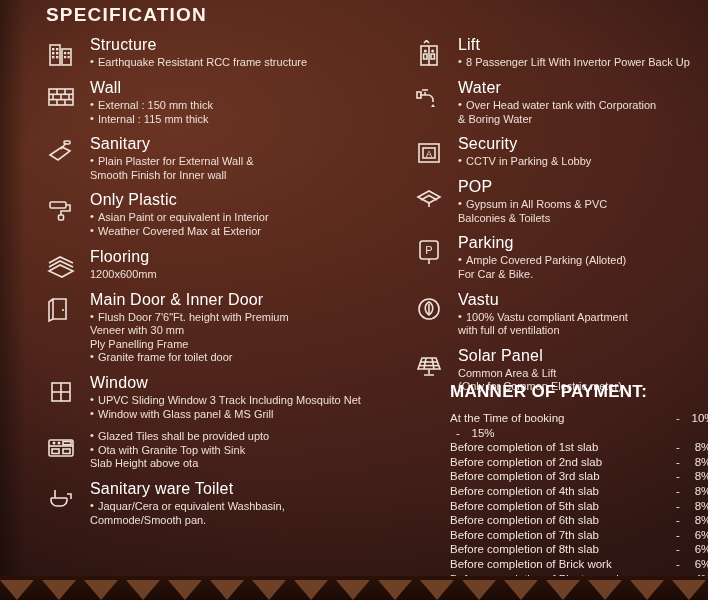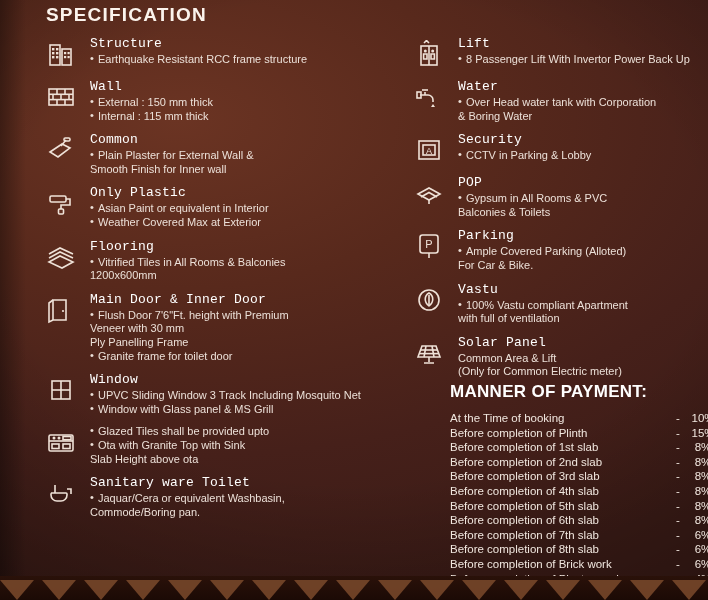"Structure" .item h4 { font-family: Liberation Mono, monospace -> none; font-size: 13px -> 16px }
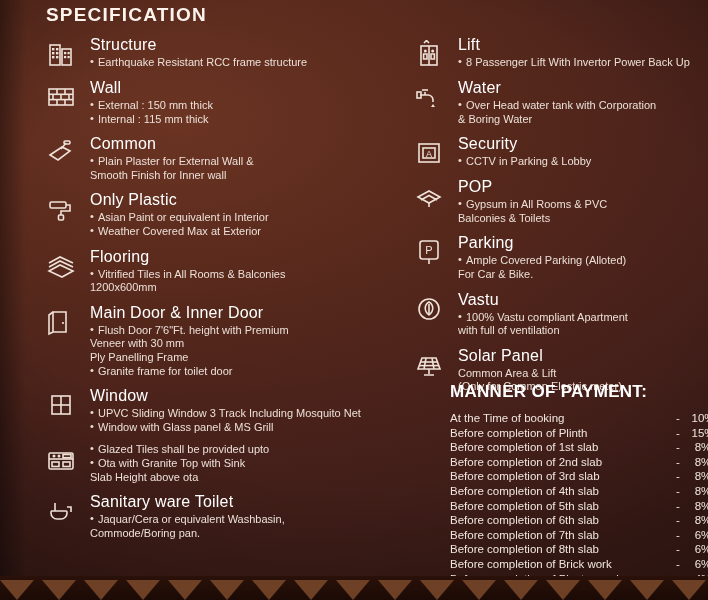"Common" h4 { text: Common -> Sanitary }
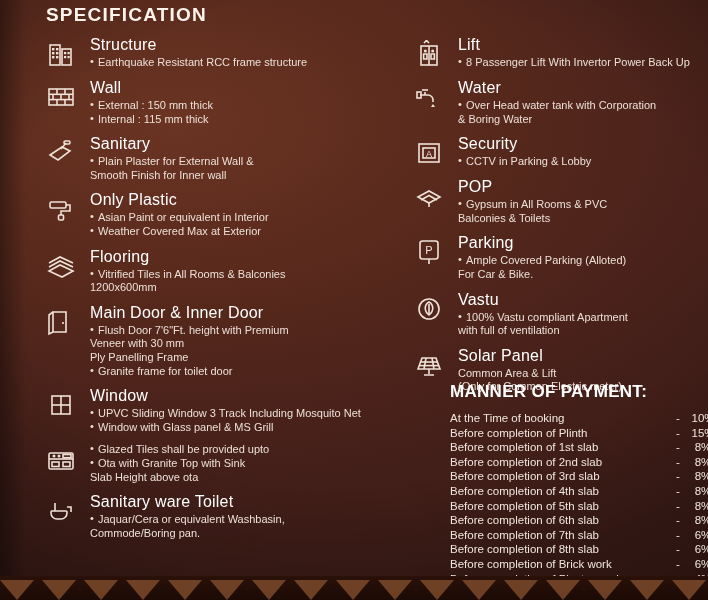"Vitrified Tiles in All Rooms" li.bul { html: <li>Vitrified Tiles in All Rooms &amp; Balconies</li> -> none }
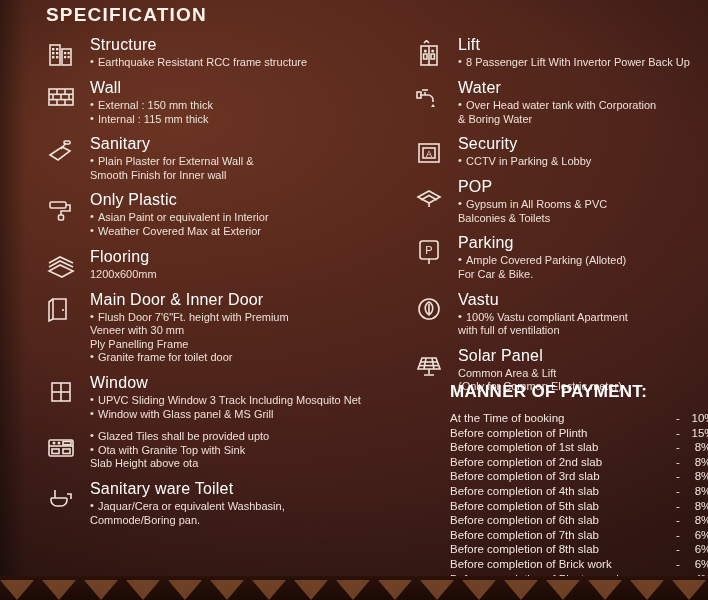"Before completion of Plinth" span.lbl { html: <span>Before completion of Plinth</span> -> none }
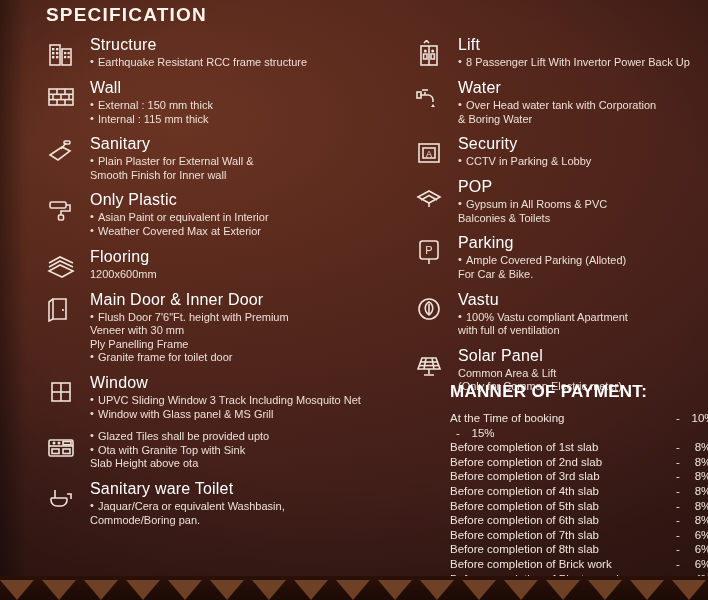"Commode/Boring pan." li.nob { text: Commode/Boring -> Commode/Smooth }
